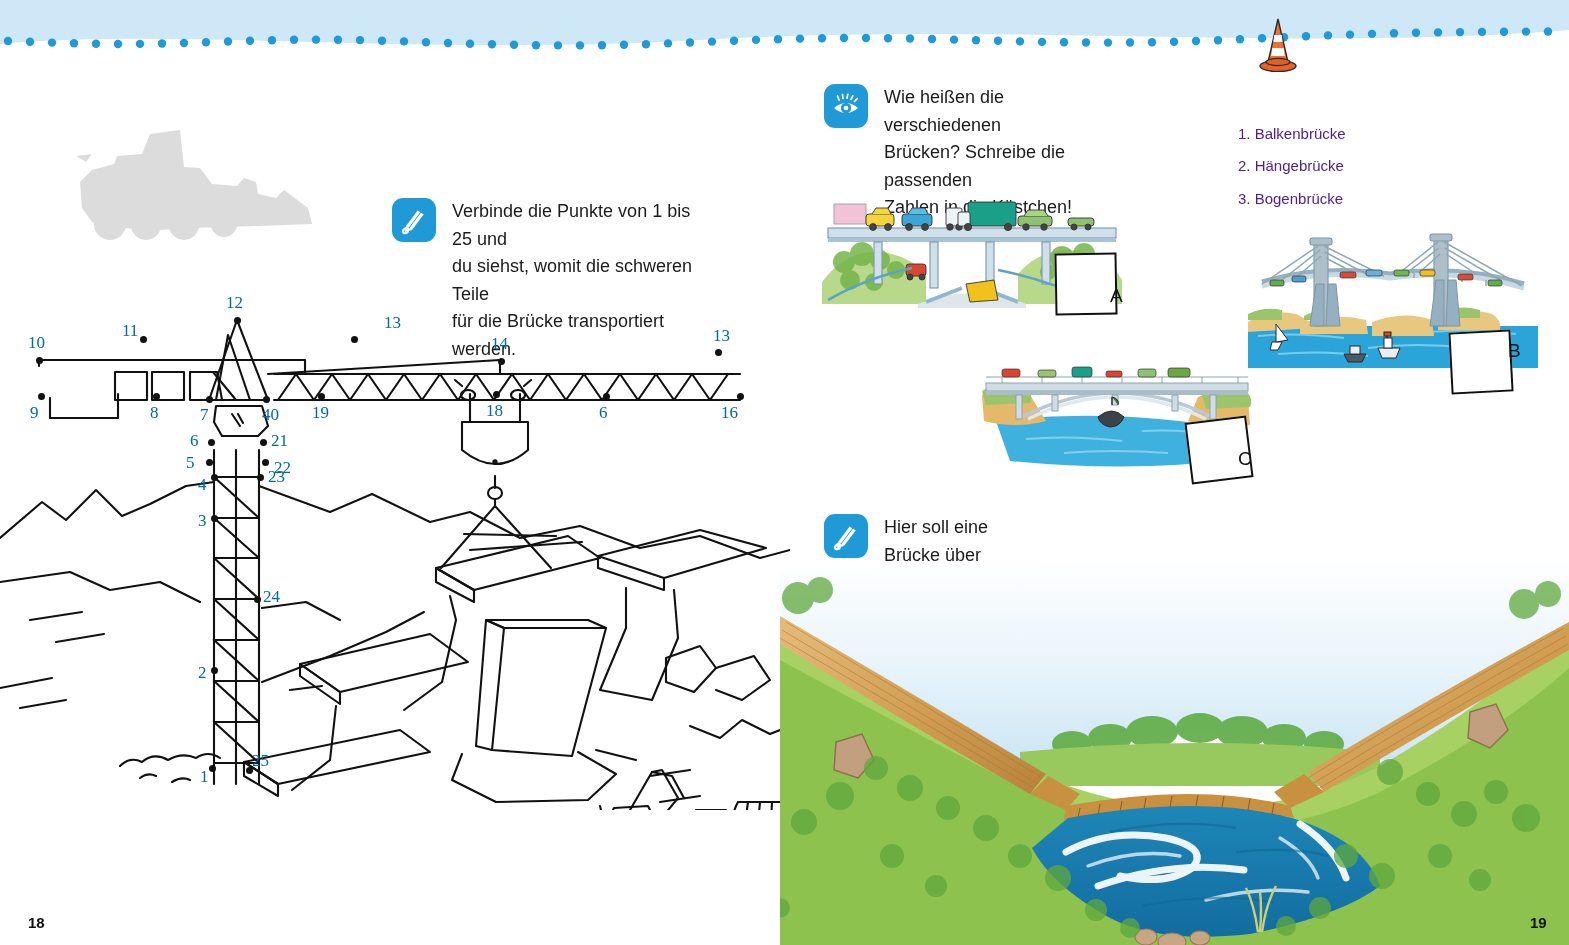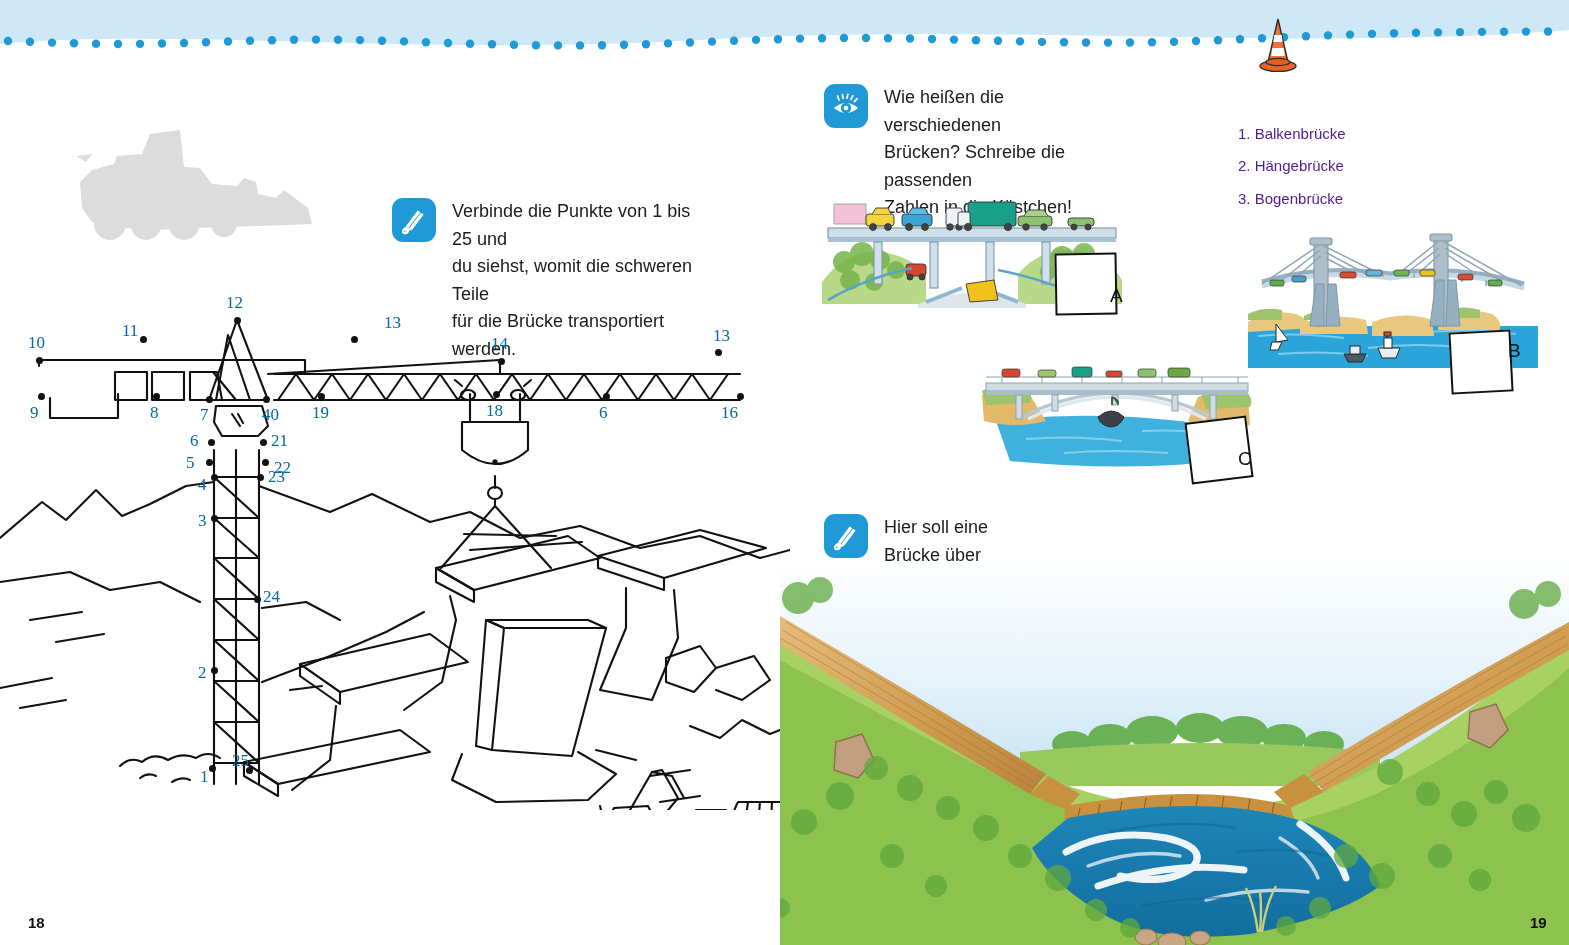"25" div.num { left: 232px -> 252px }
